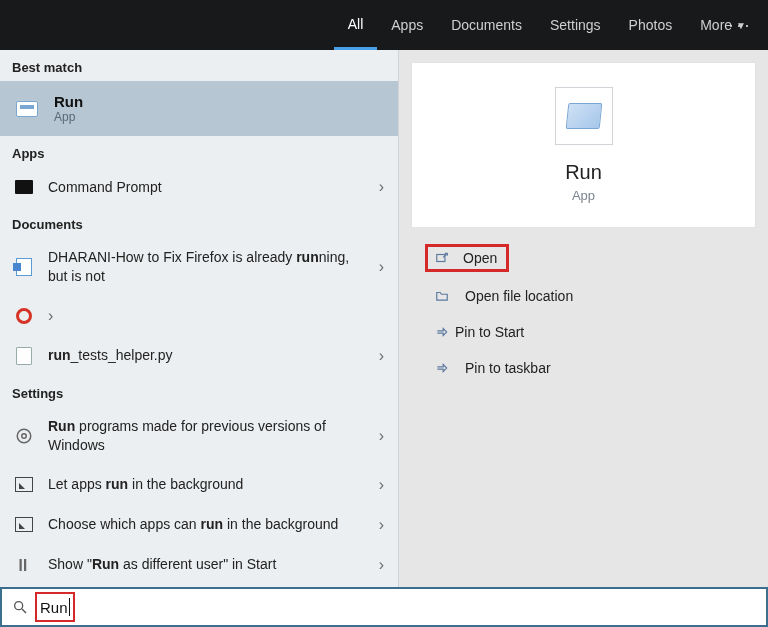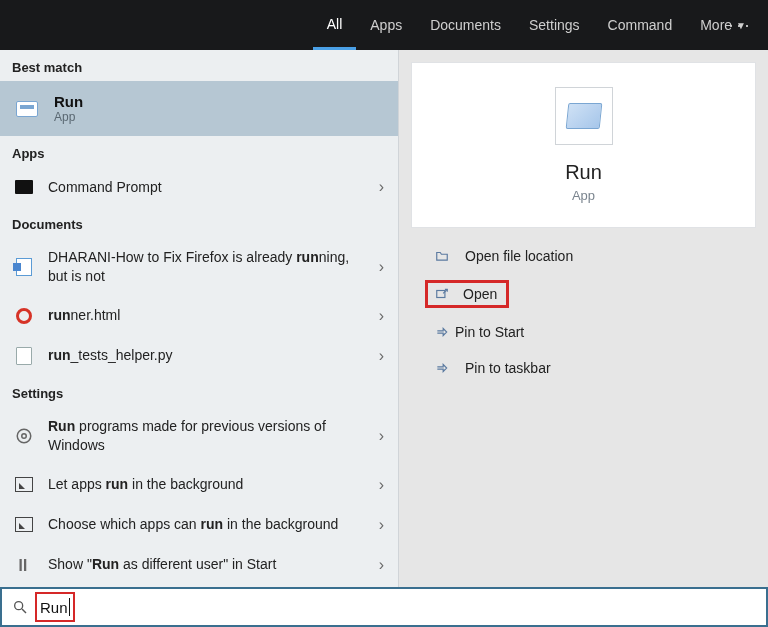"Command" div.tab { text: Command -> Photos }
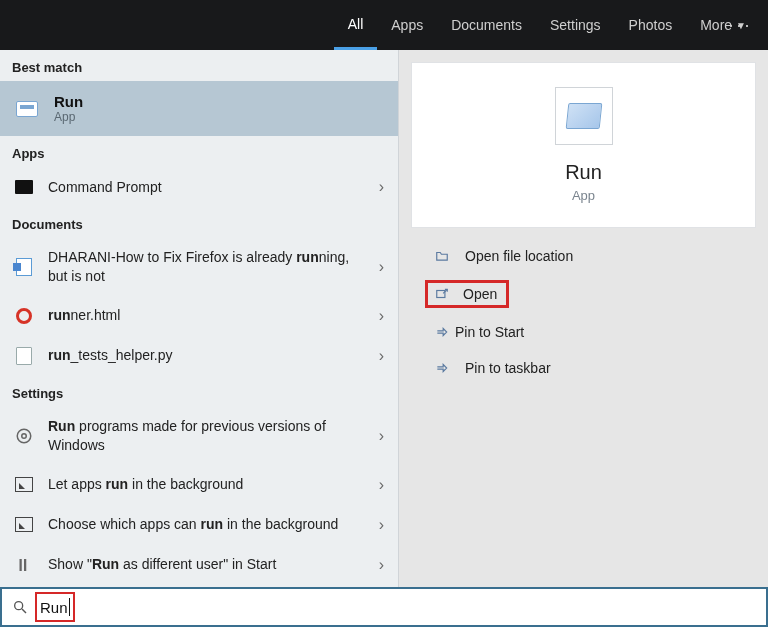"Open file location" div.action-row { order: before "Open" -> after "Open" }
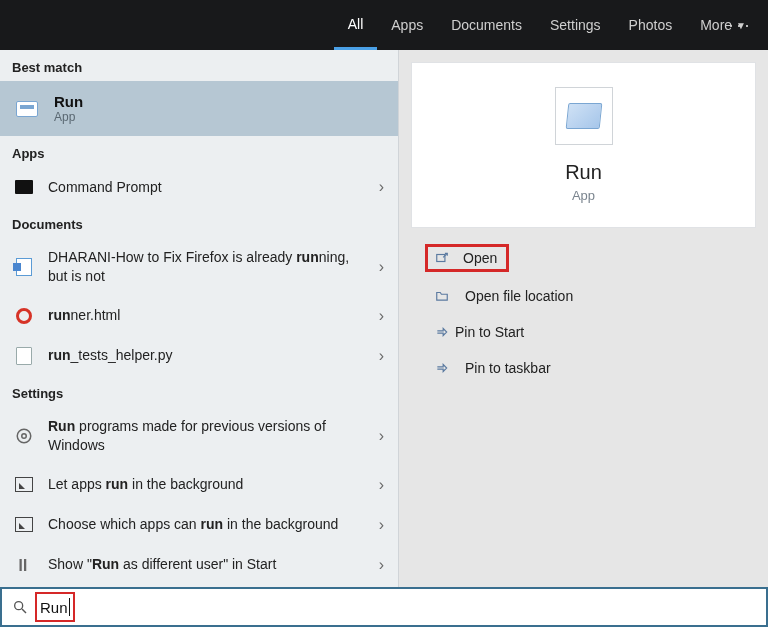"runner.html" div.label { html: <div><b>run</b>ner.html</div> -> none }
